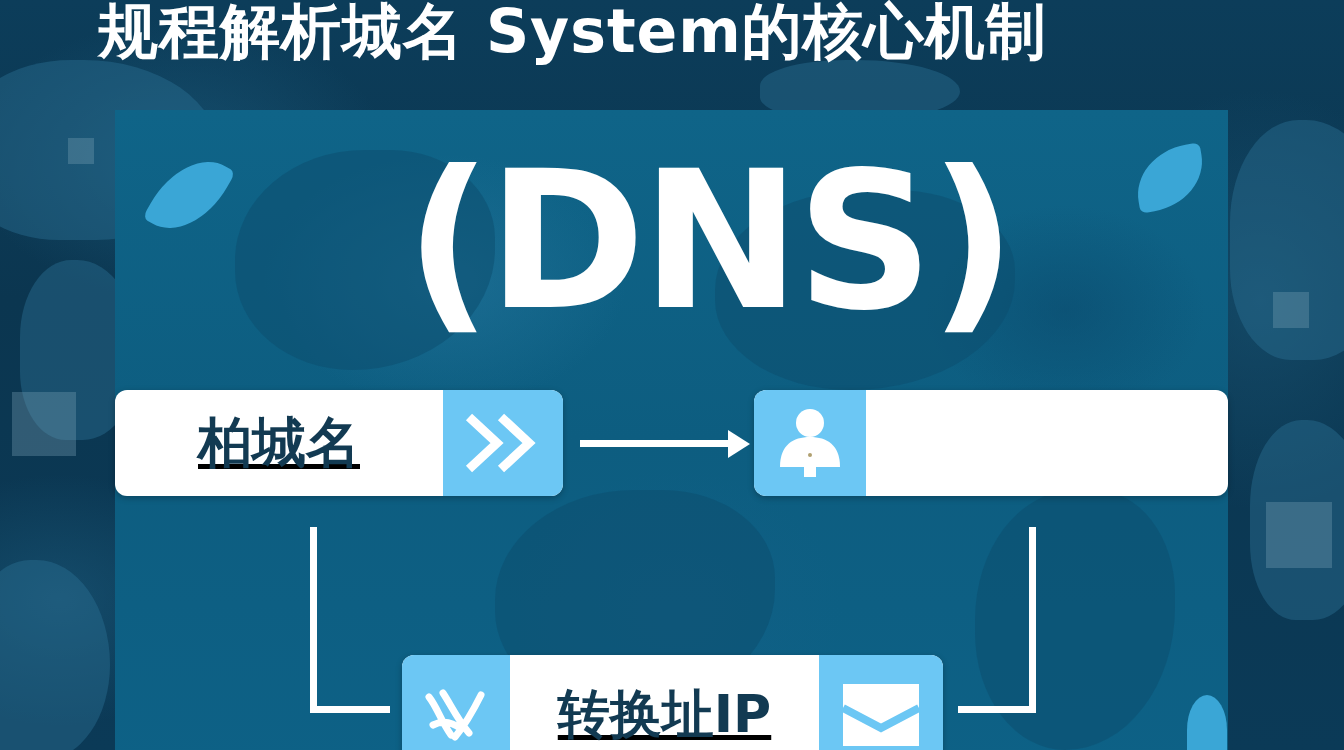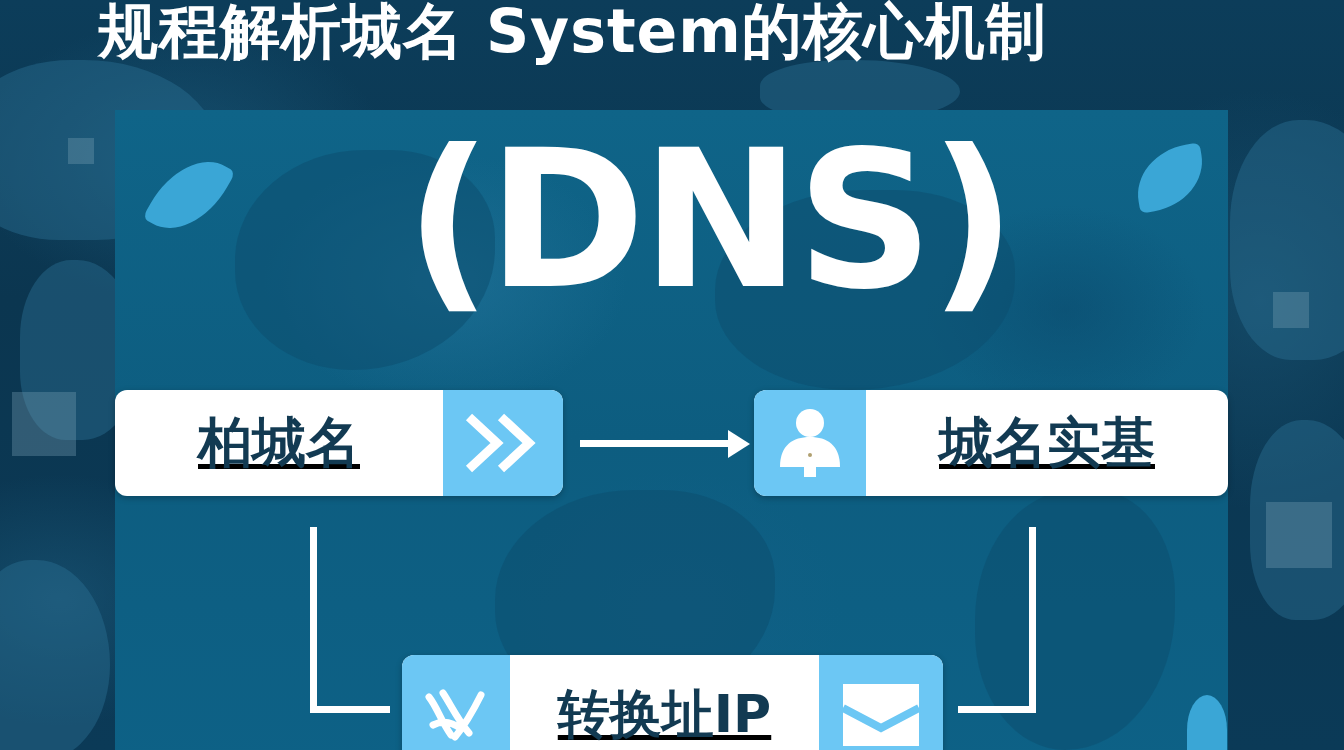"(DNS)" .dns { top: 116px -> 137px }
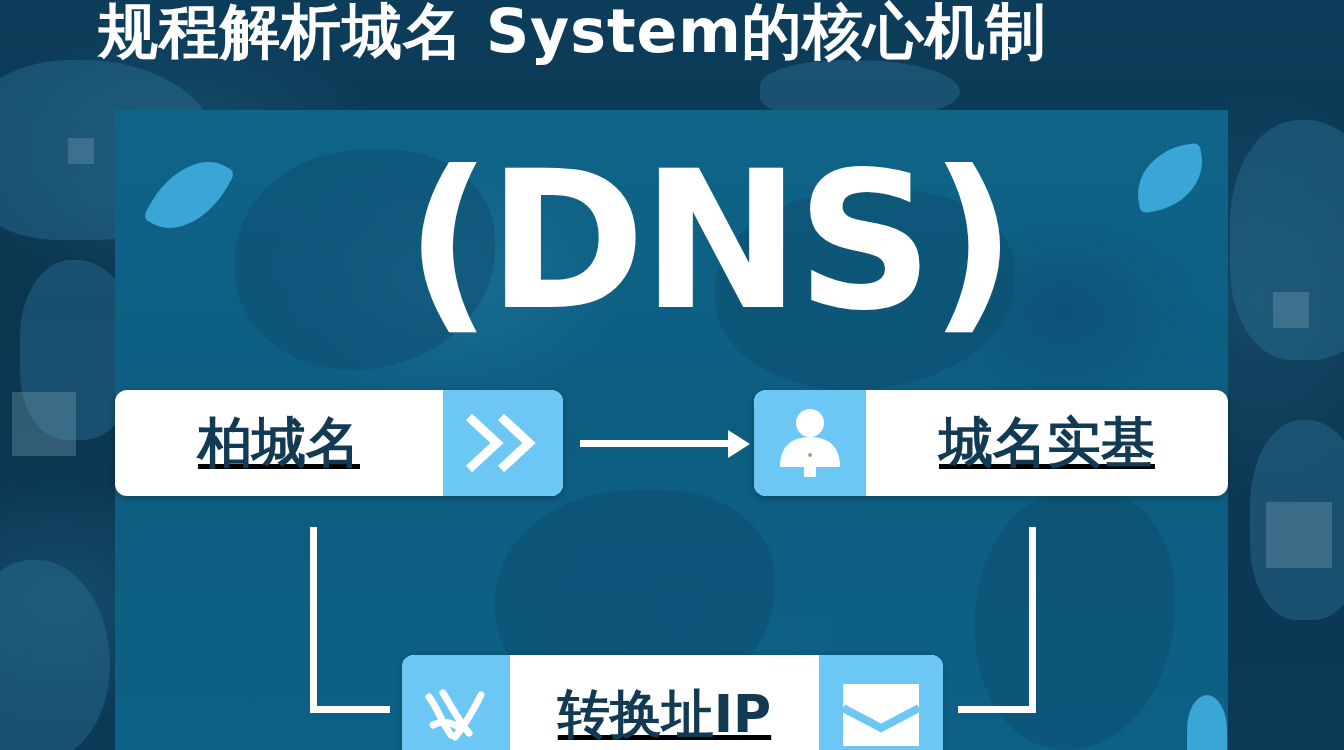"城名实基" div.label { html: <div>城名实基</div> -> none }
